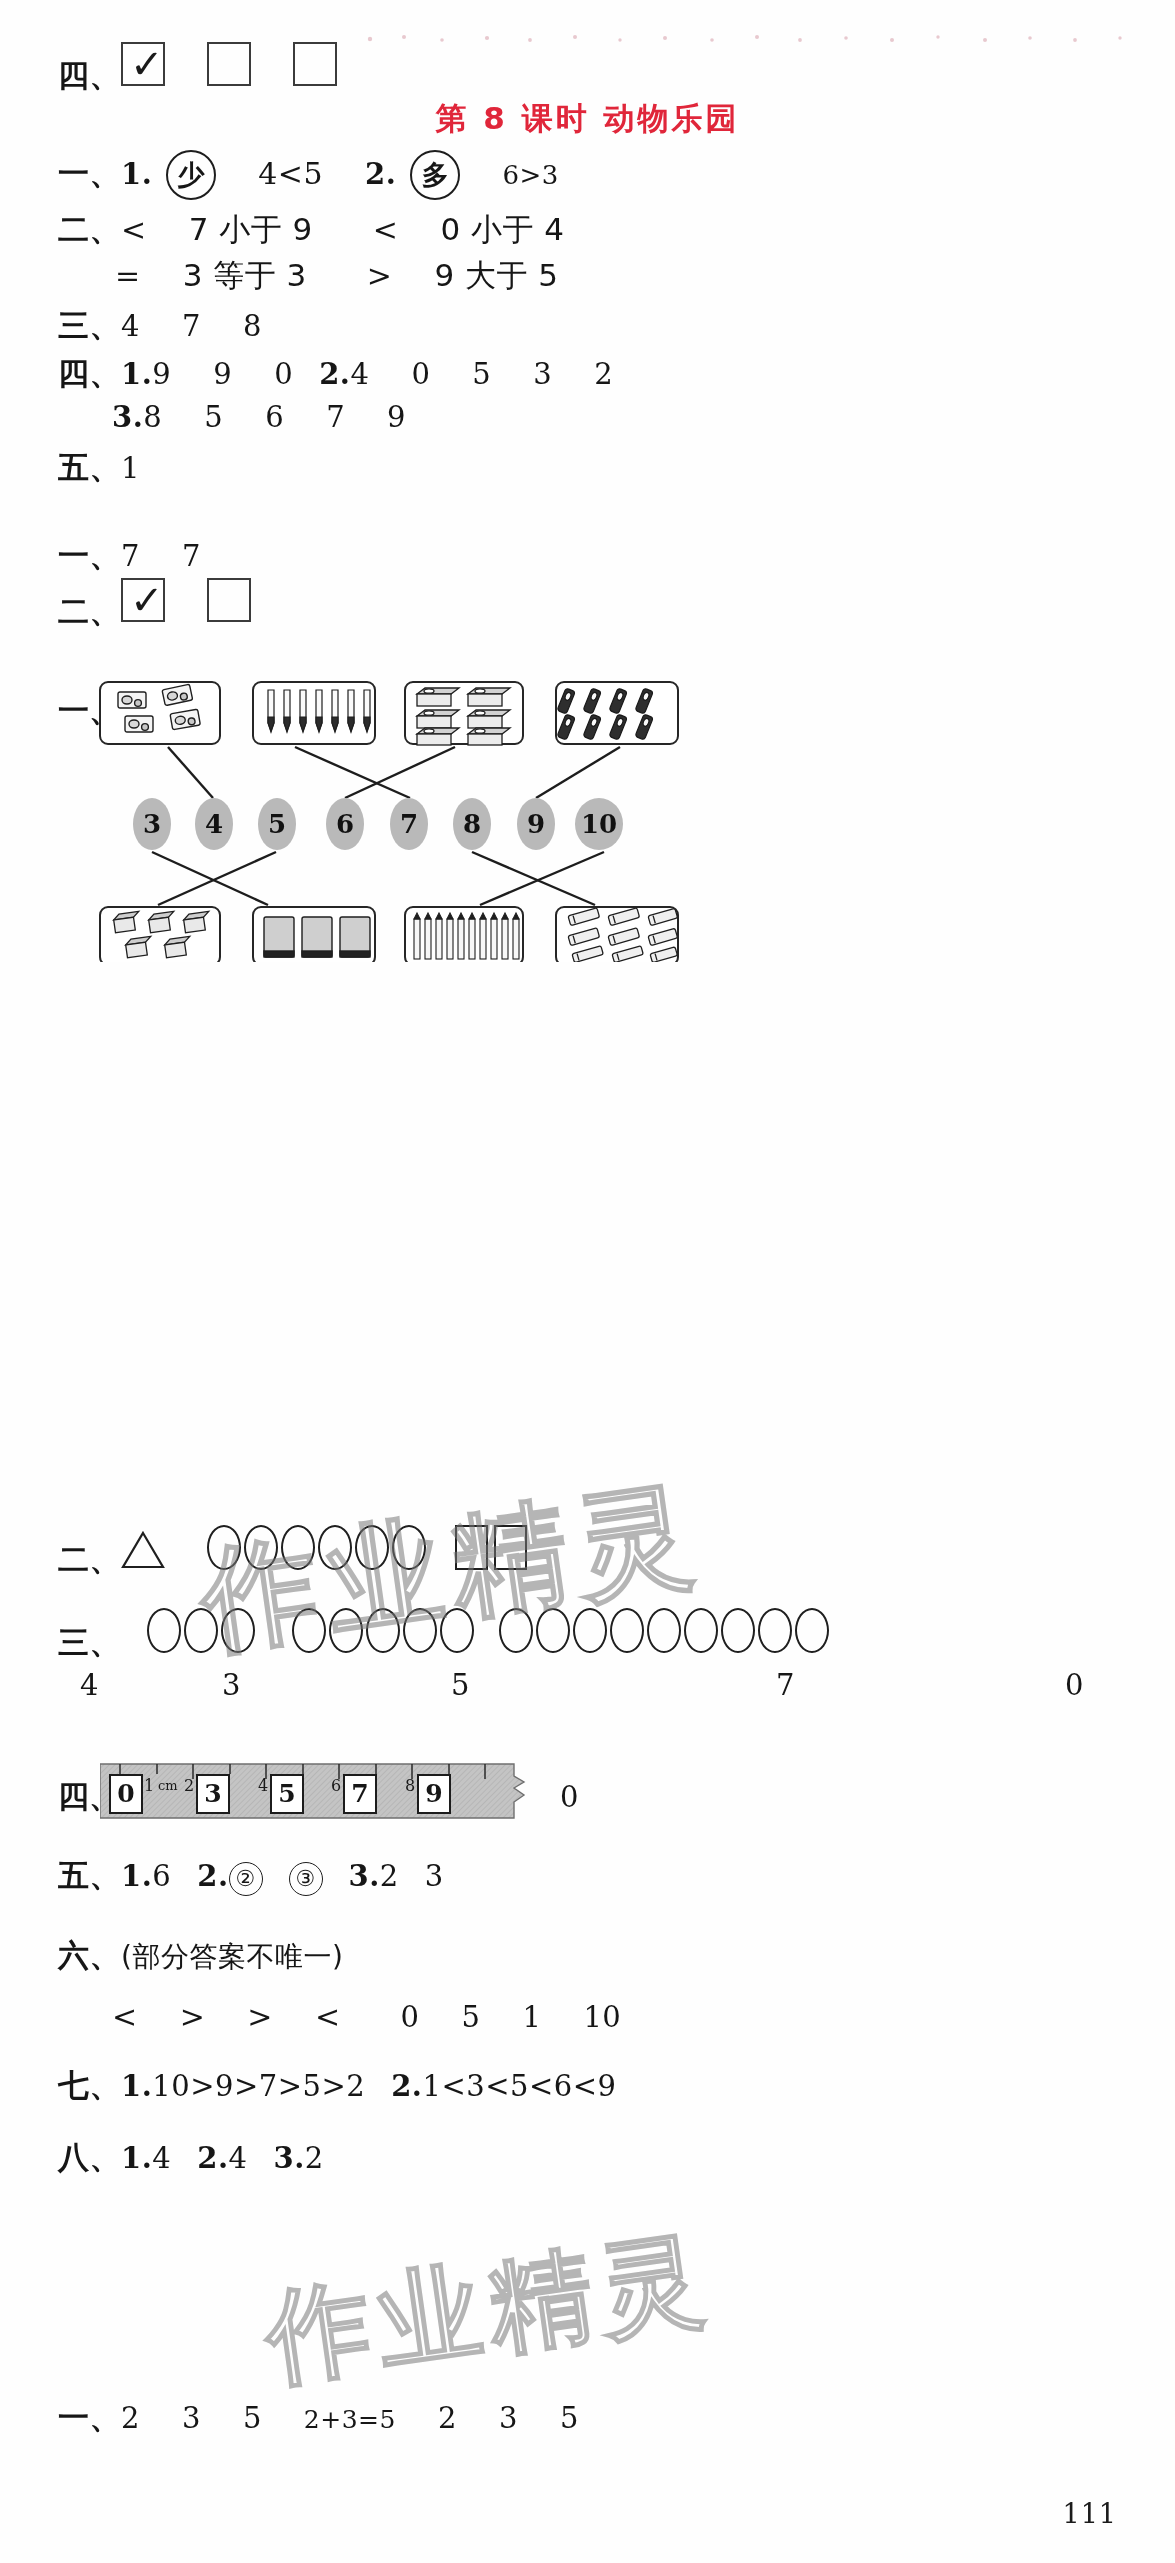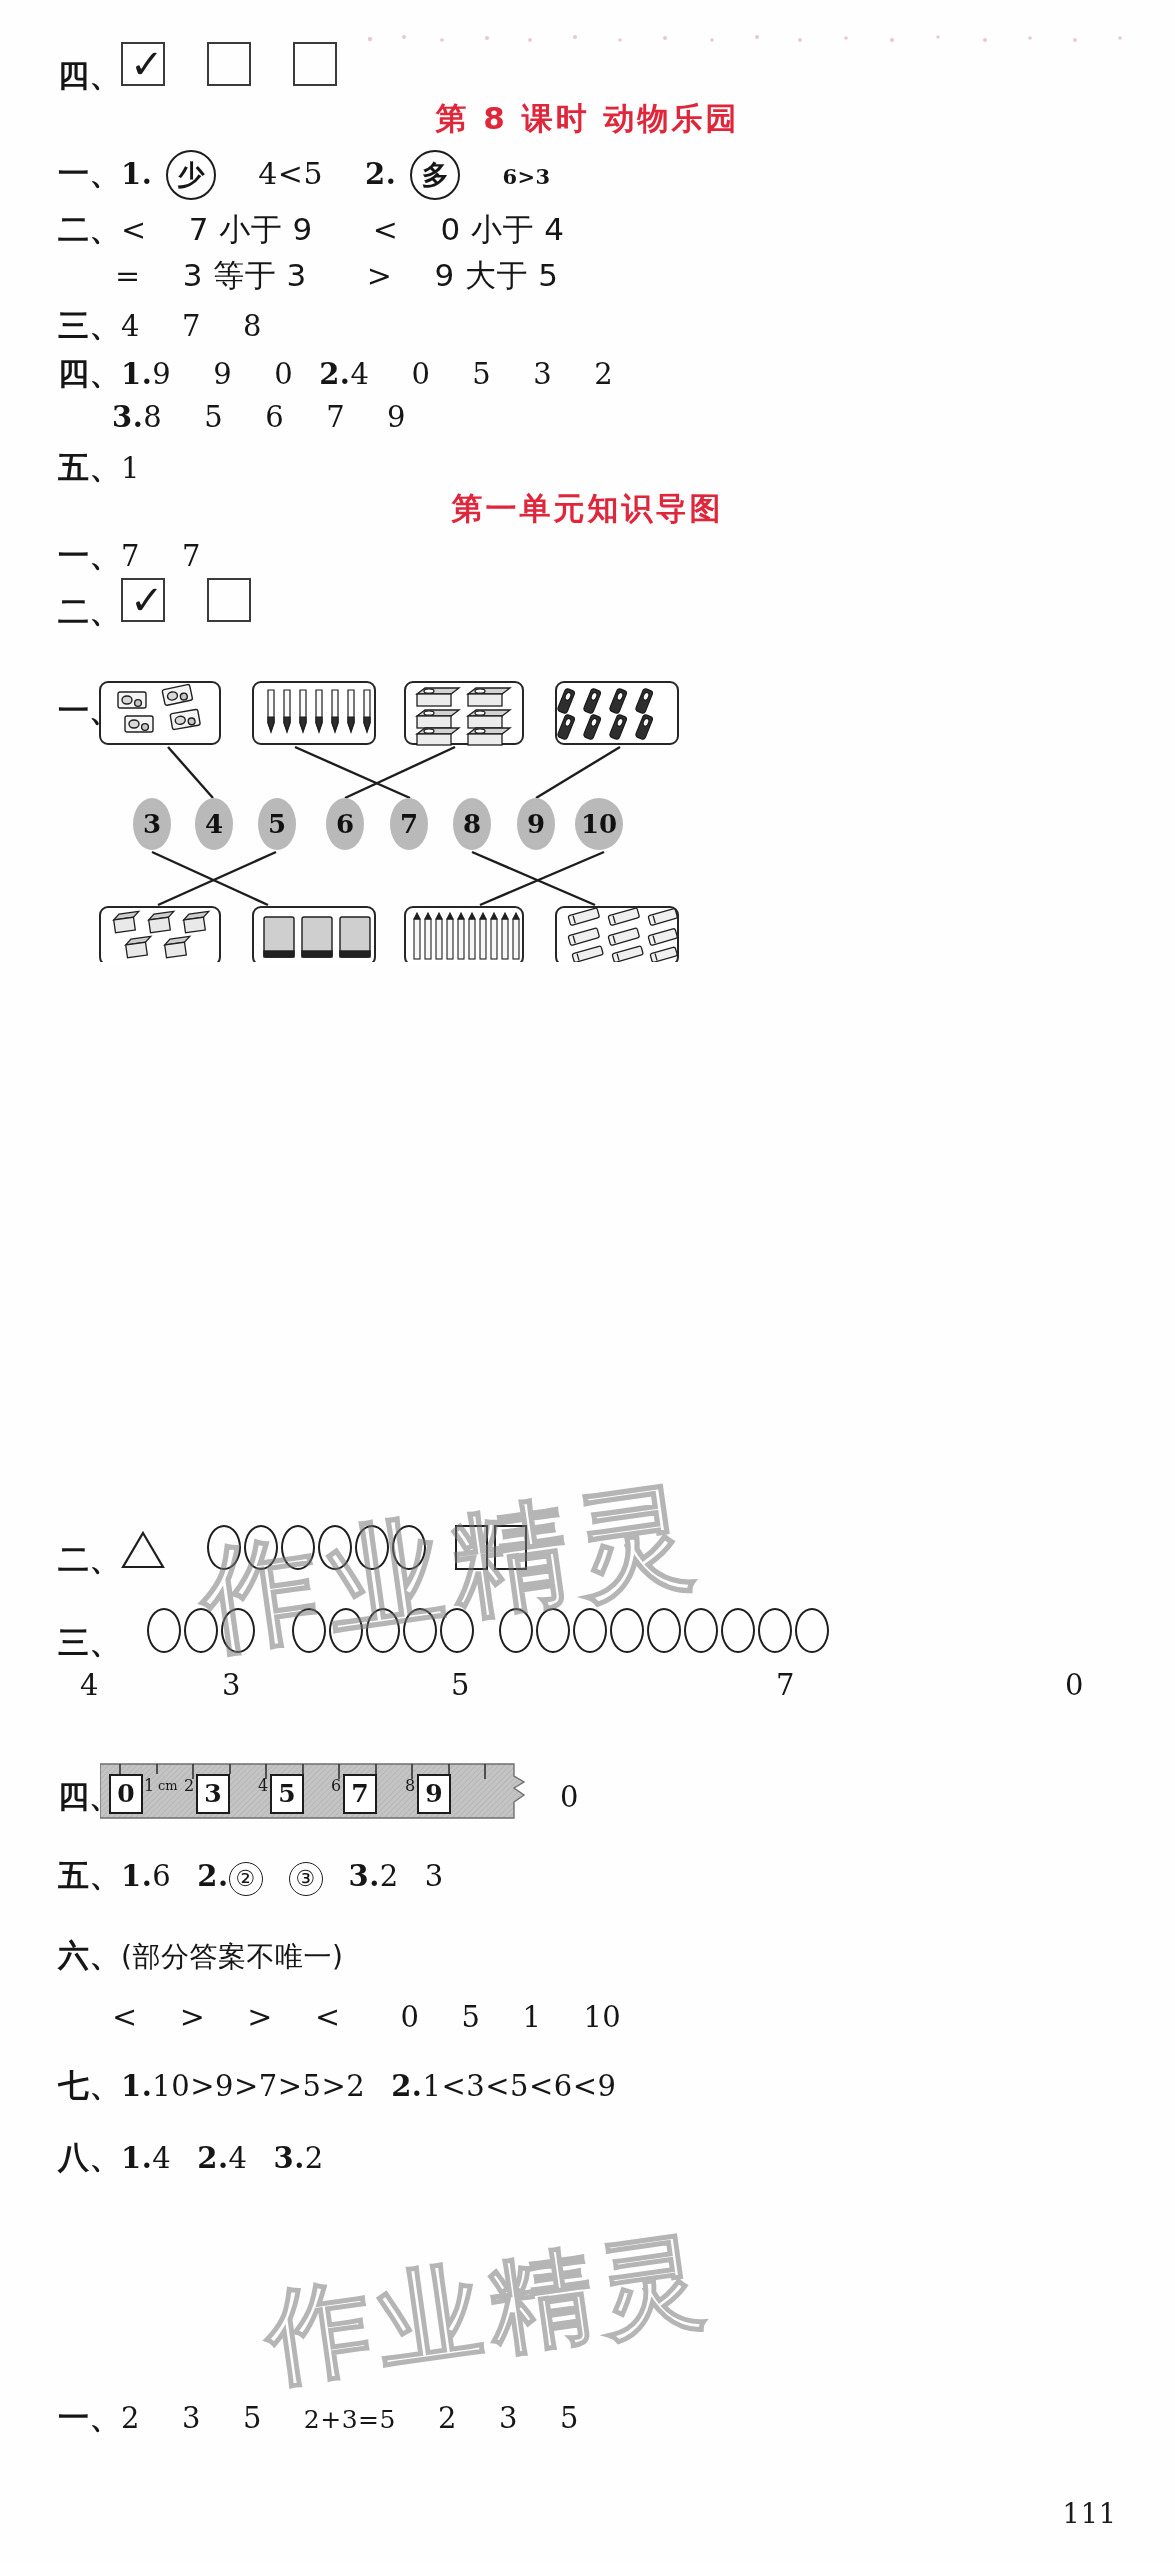"6>3" span.num { font-size: 21px -> 26px; font-weight: bold -> none }
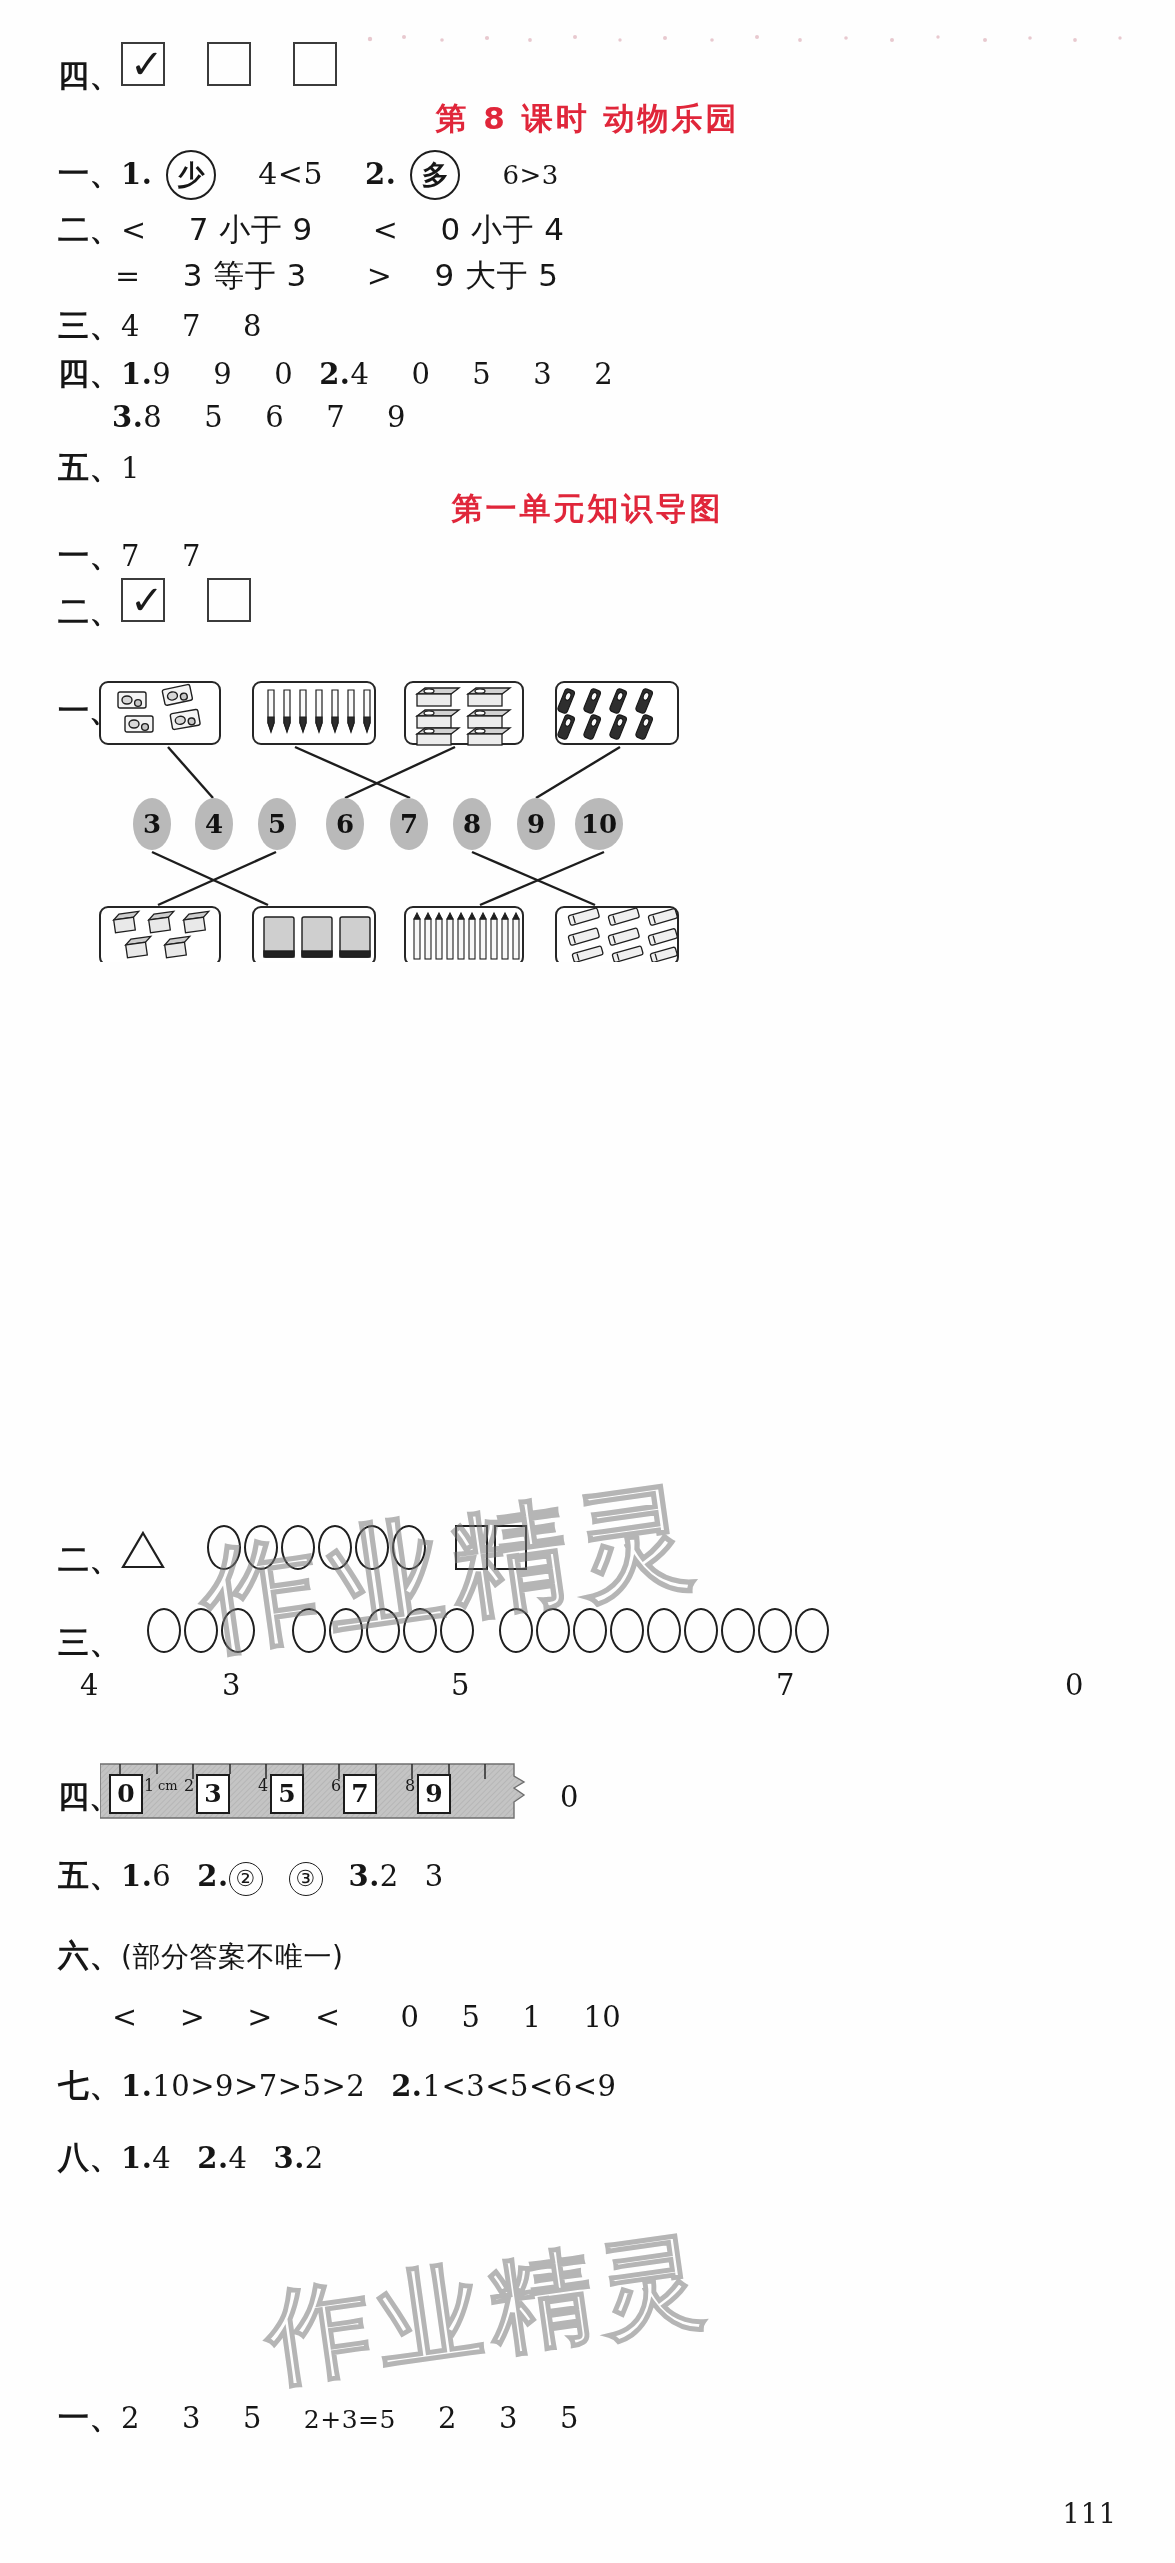"第一单元知识导图" div.redhead { html: <div>第一单元知识导图</div> -> none }
